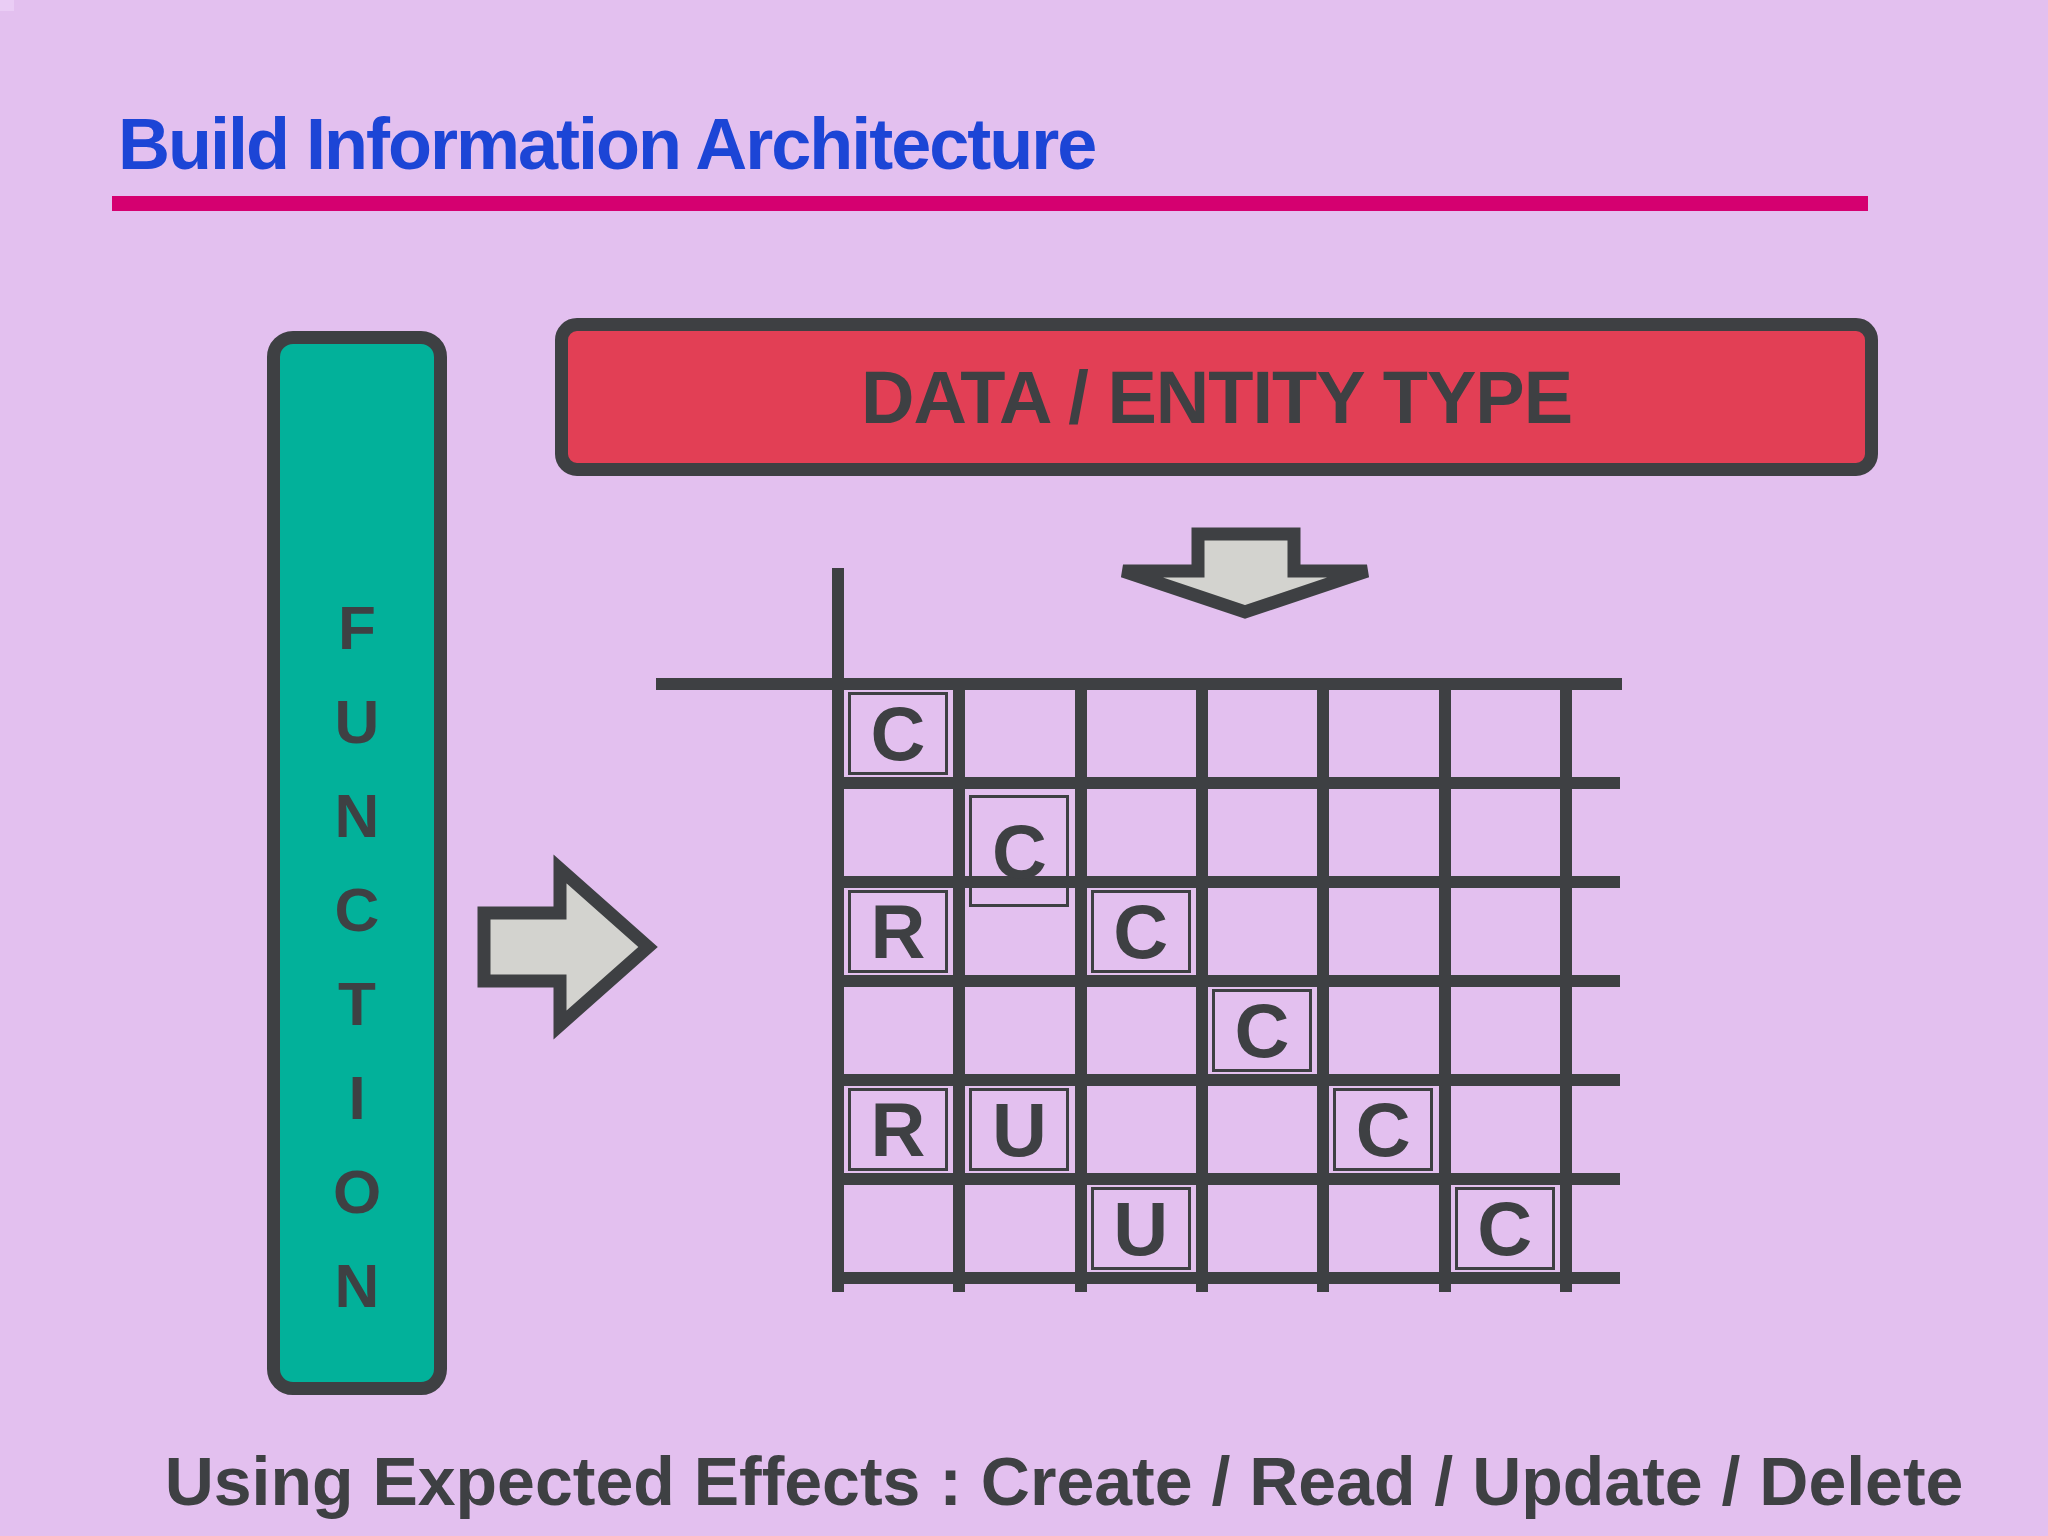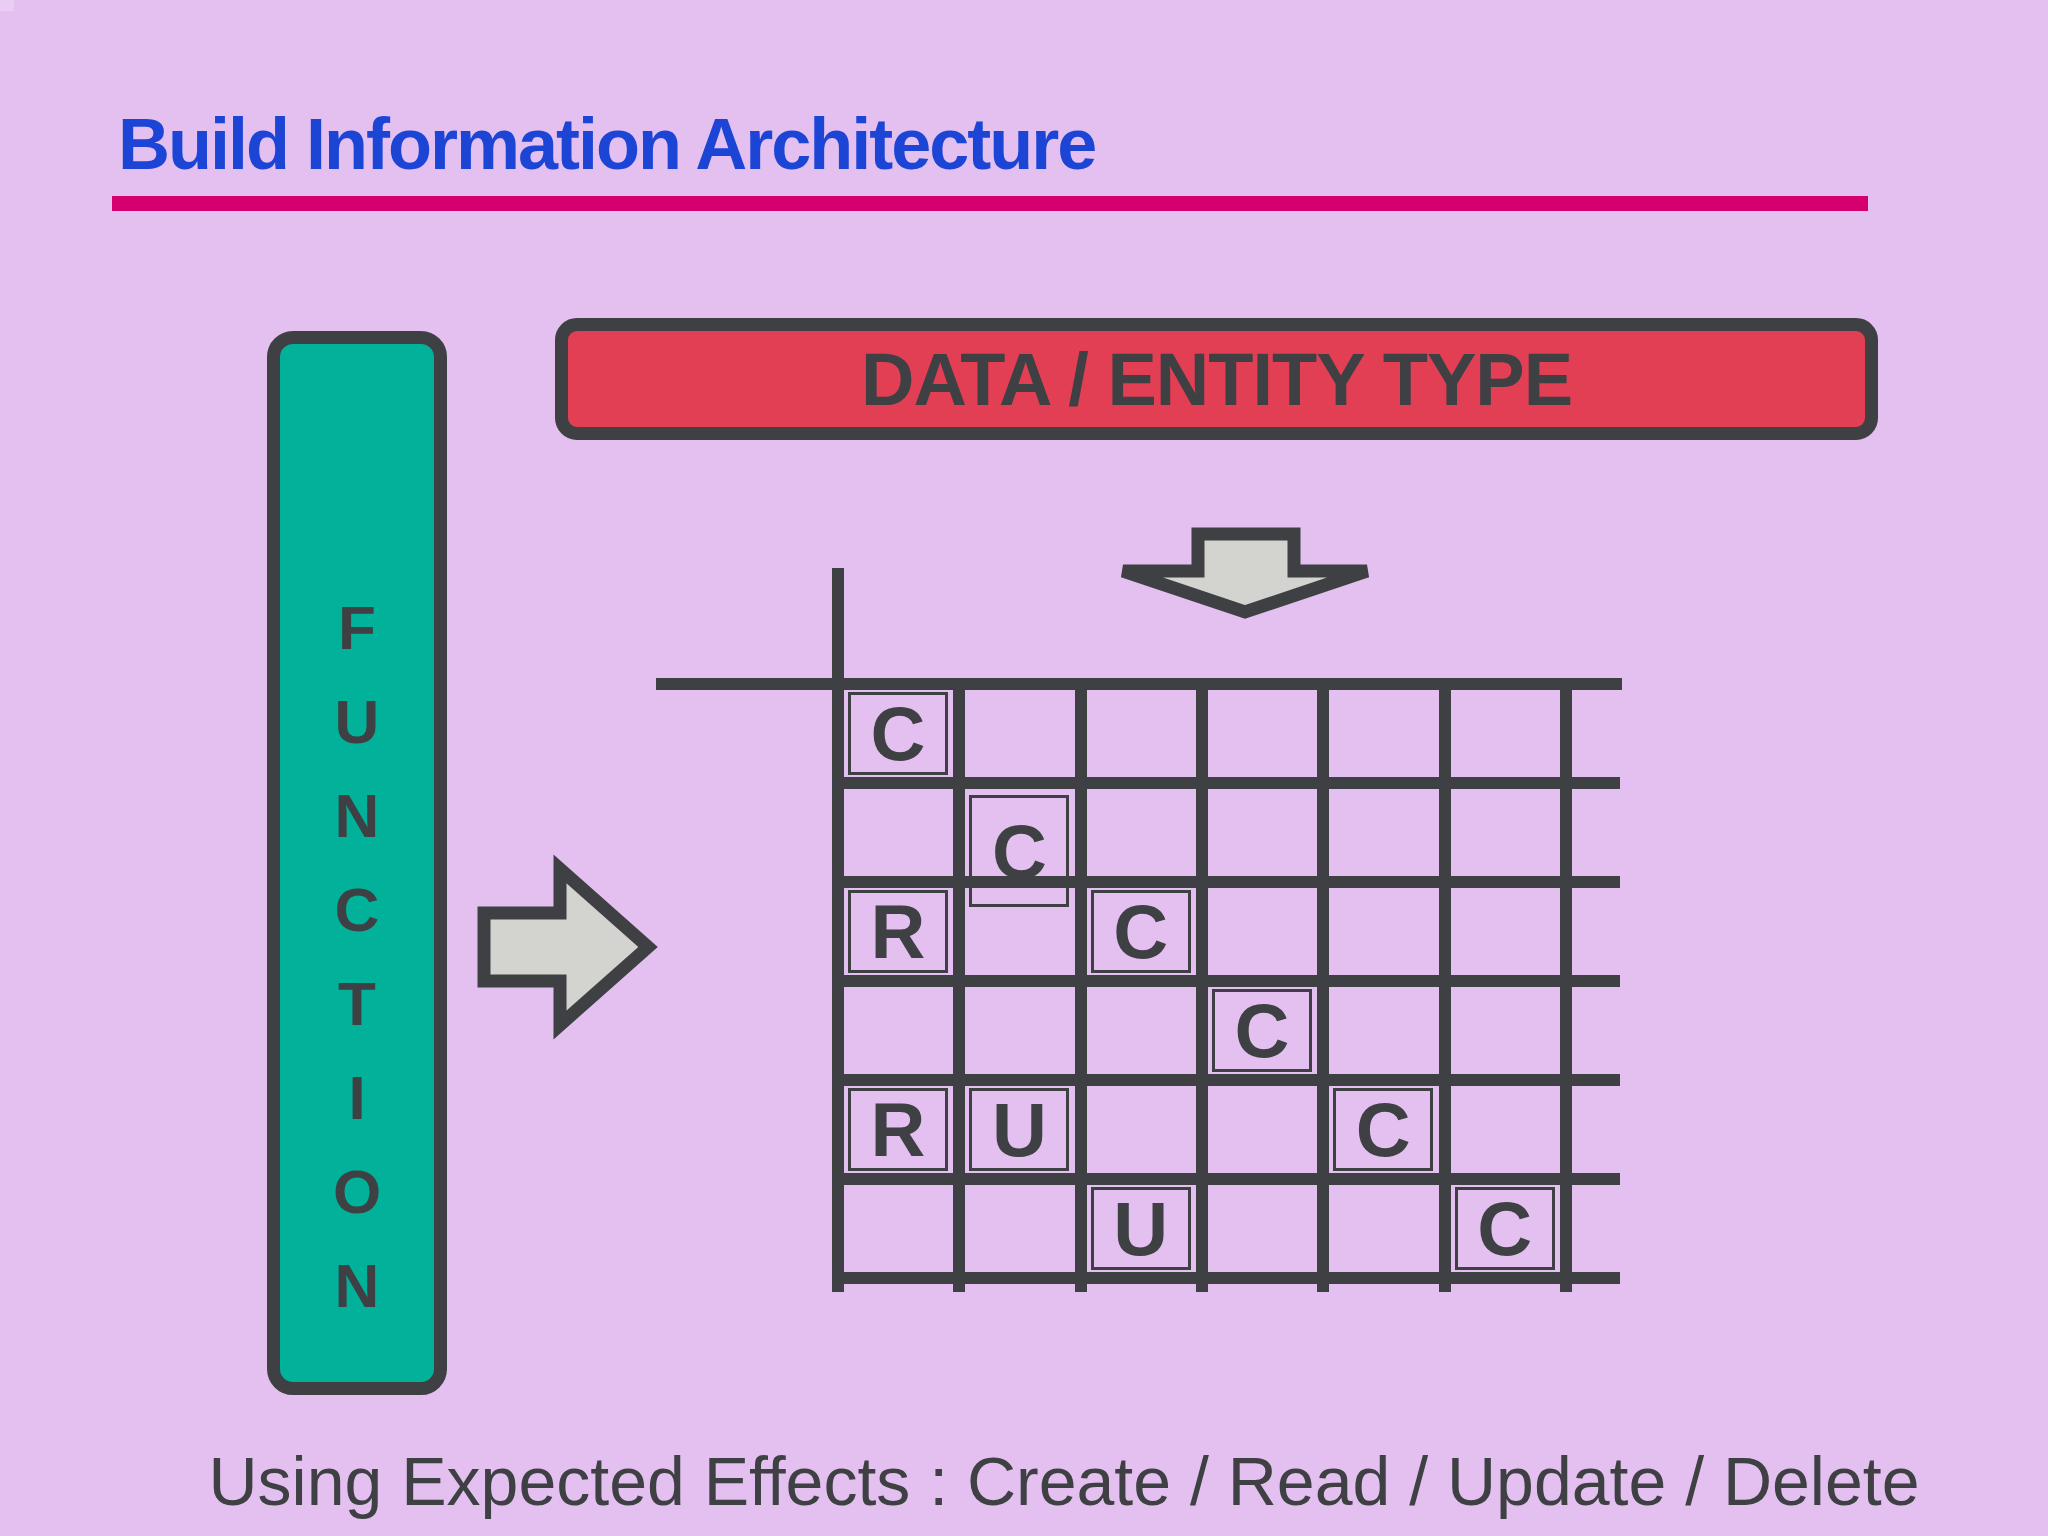"DATA / ENTITY TYPE" .entity-header { height: 122px -> 158px }
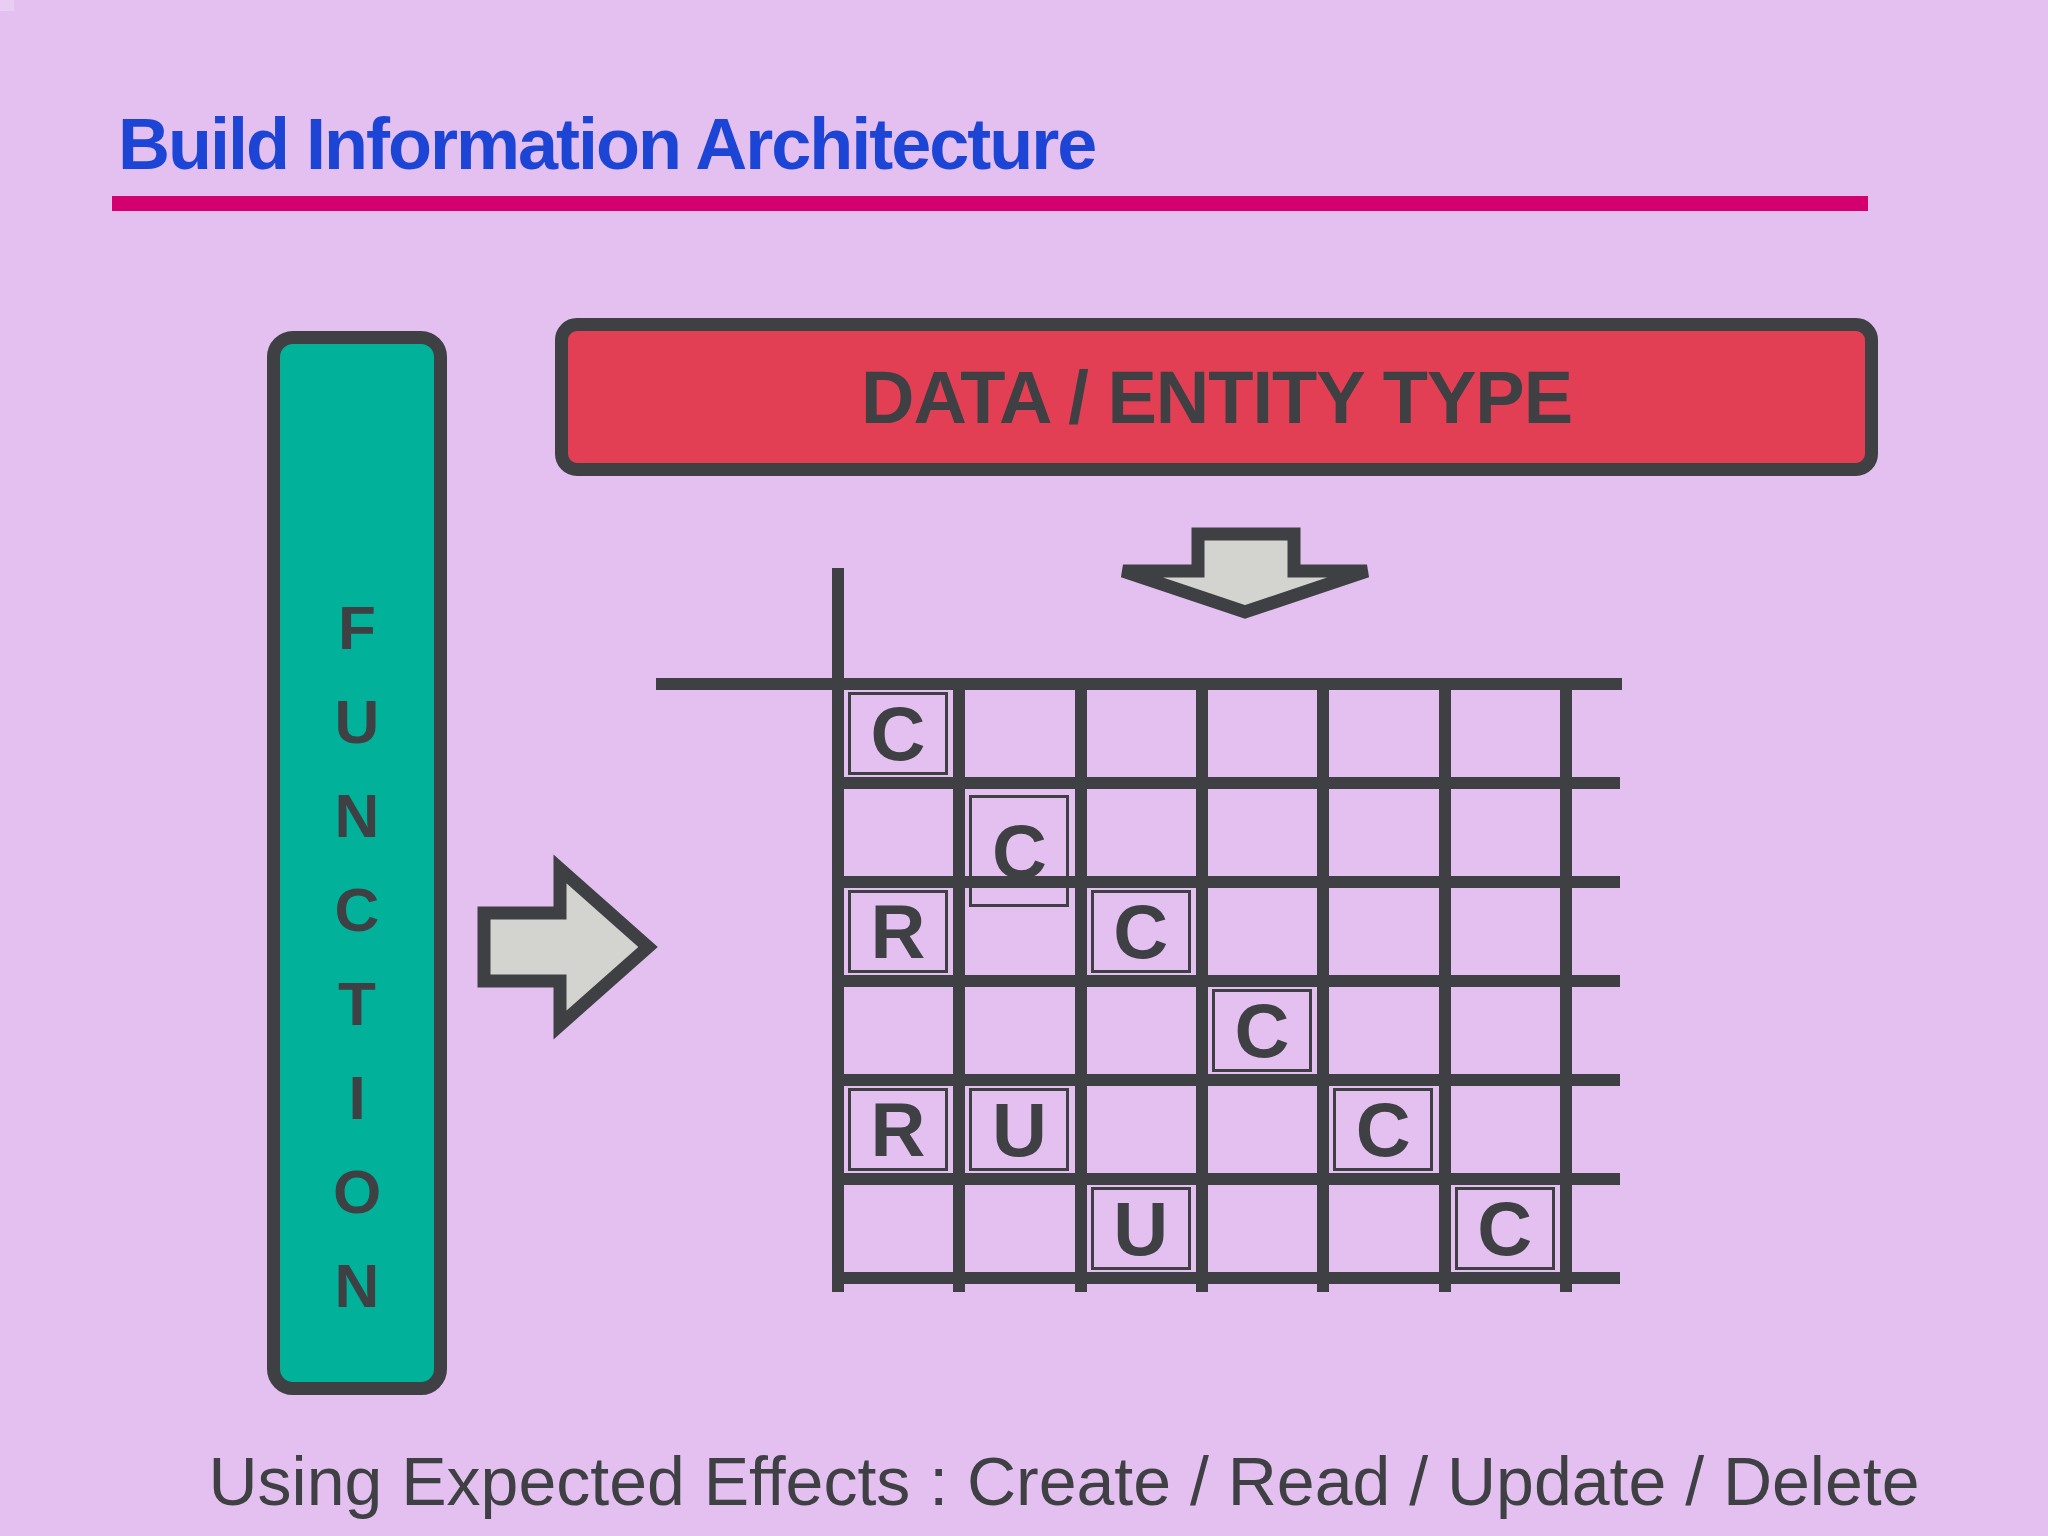"Using Expected Effects : Create" .slide-footer { font-weight: normal -> bold }
